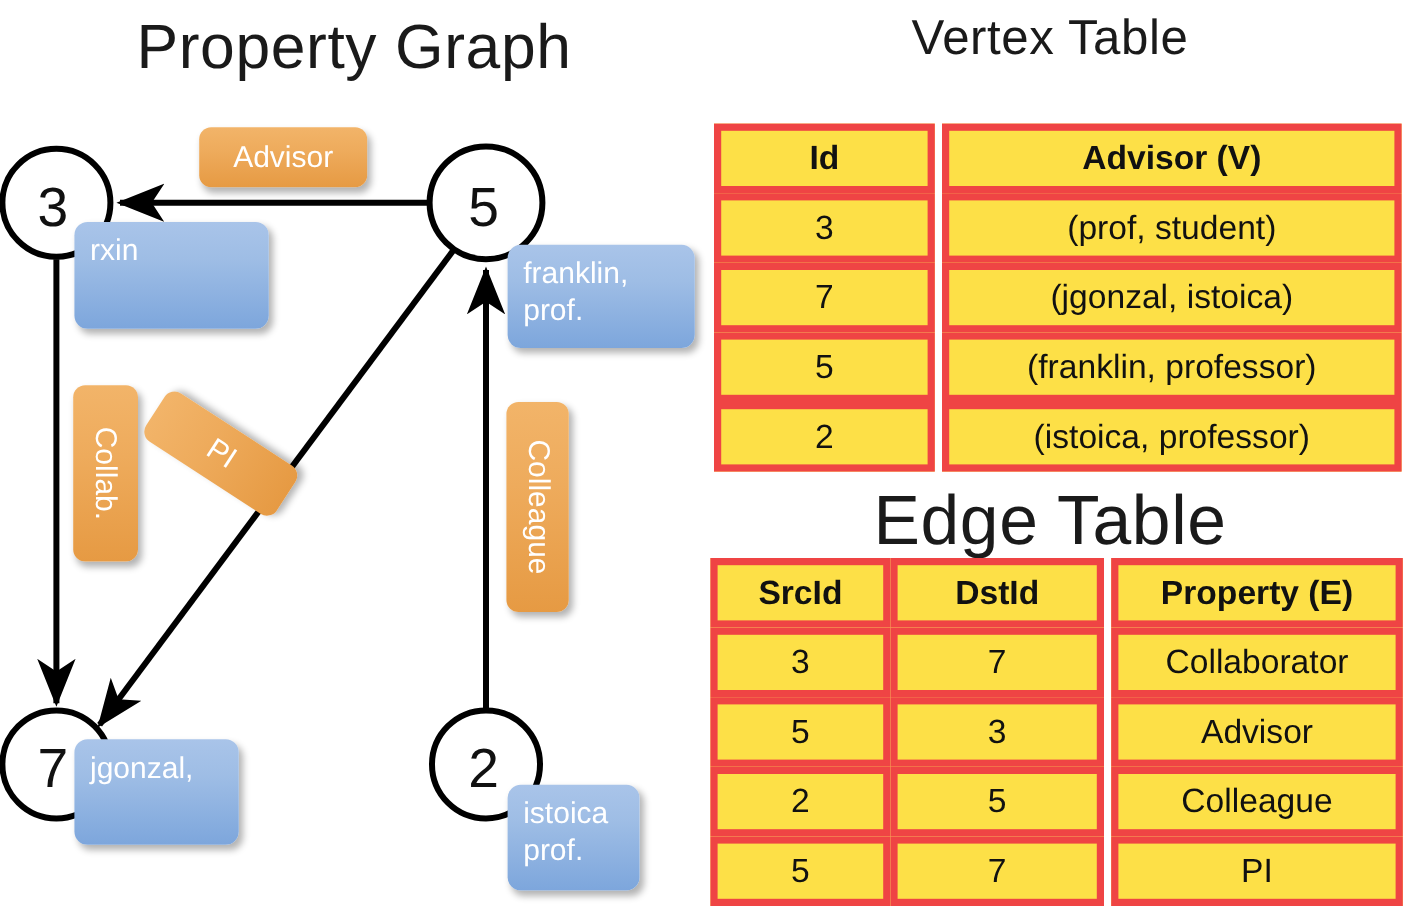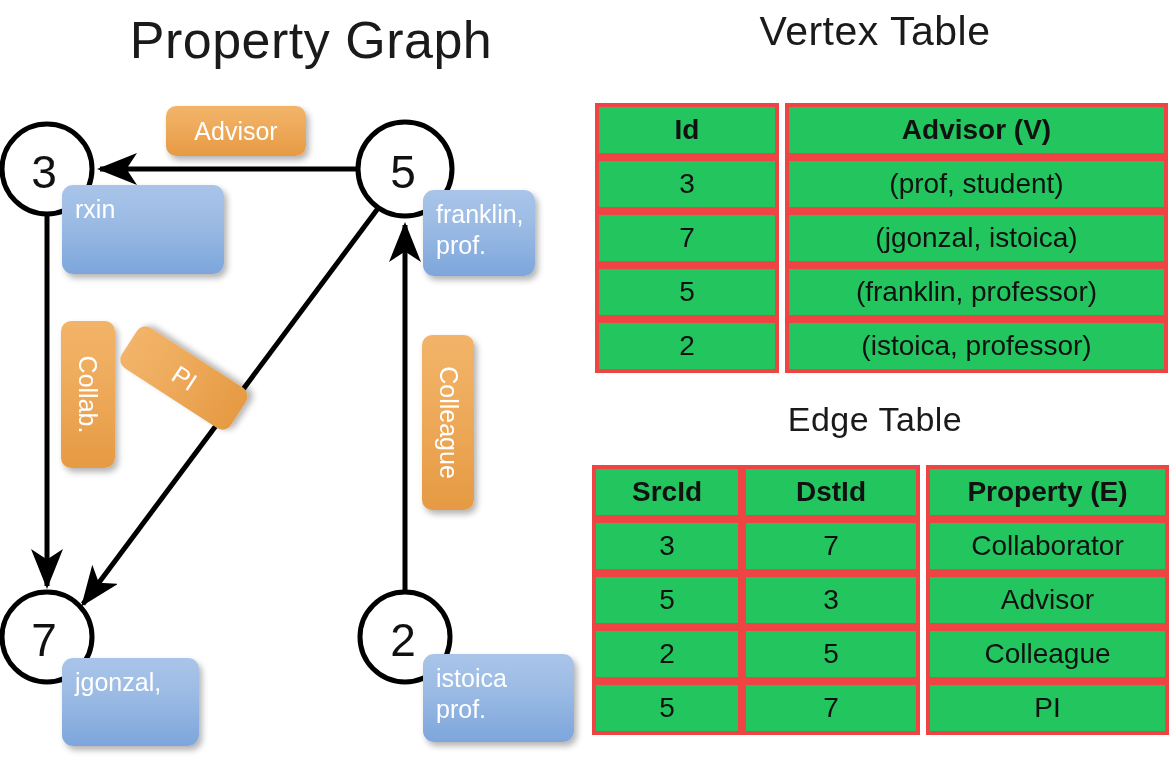"Property Graph" #graph-title { padding-left: 16px -> none }
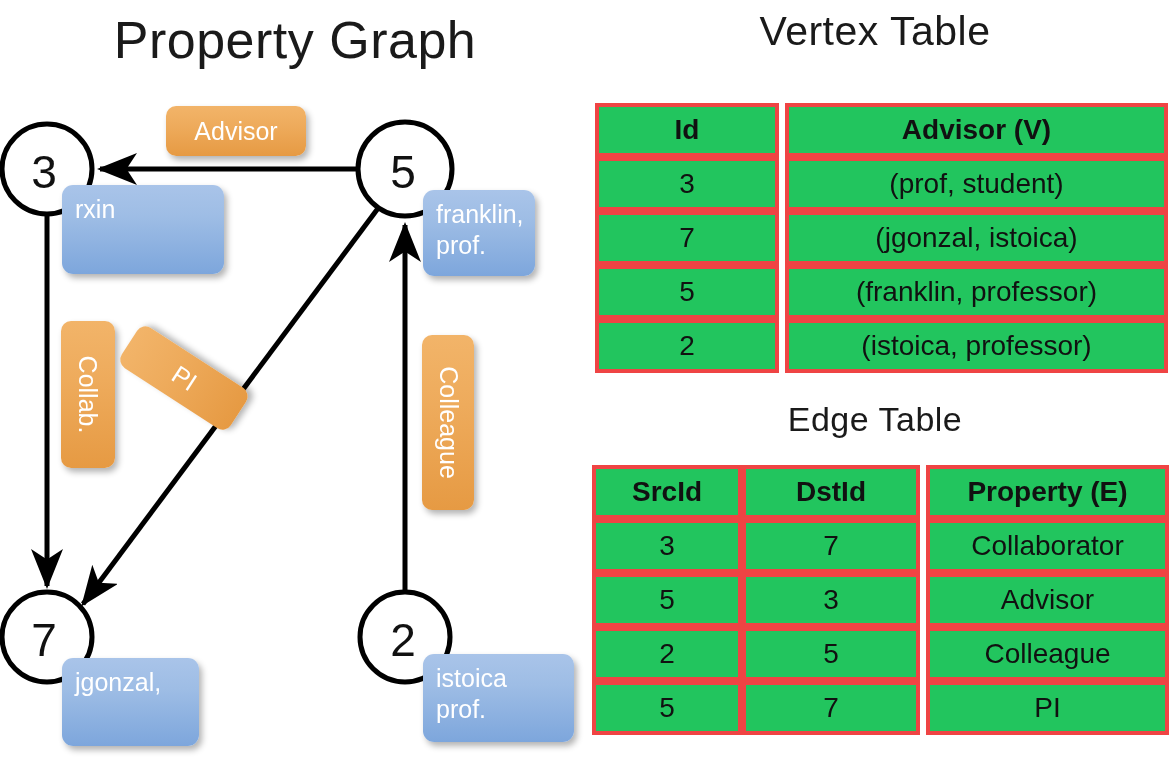"Id" table.gtbl td { background: #22c55e -> #fde047; border: 4px solid #ef4444 -> 6px solid #ef4444 }
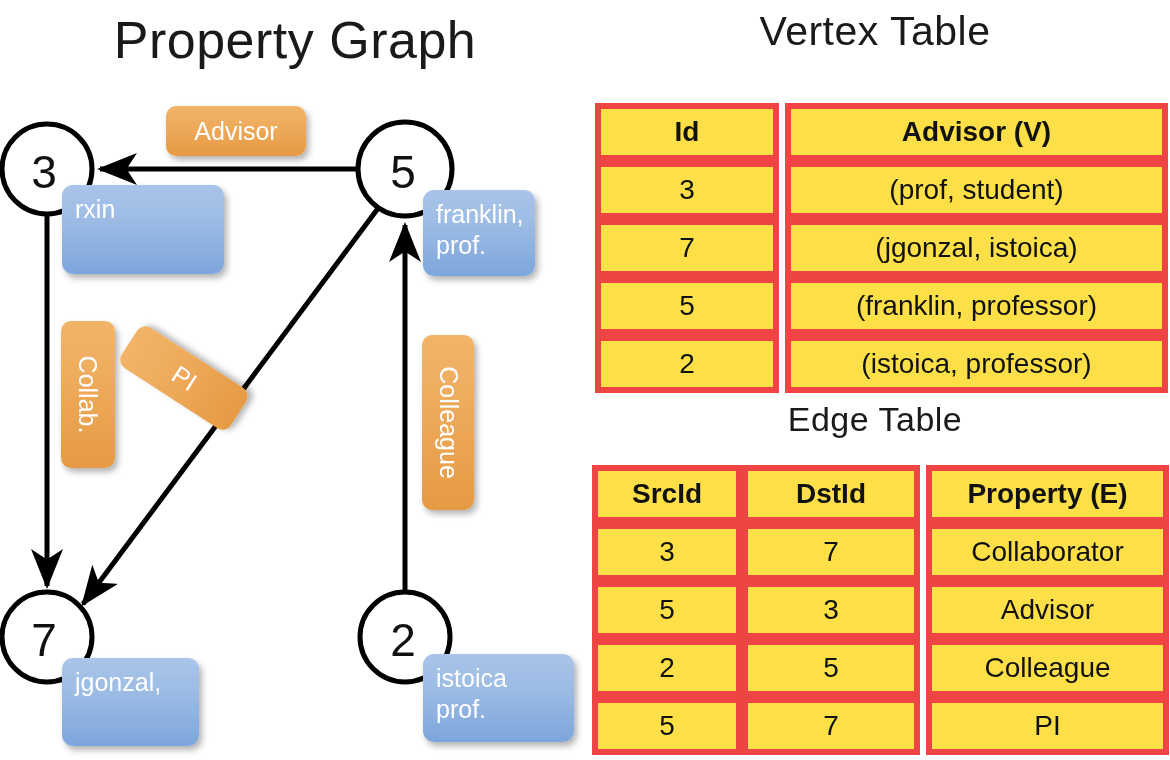"franklin," div.vbox { top: 190px -> 204px; width: 112px -> 156px }
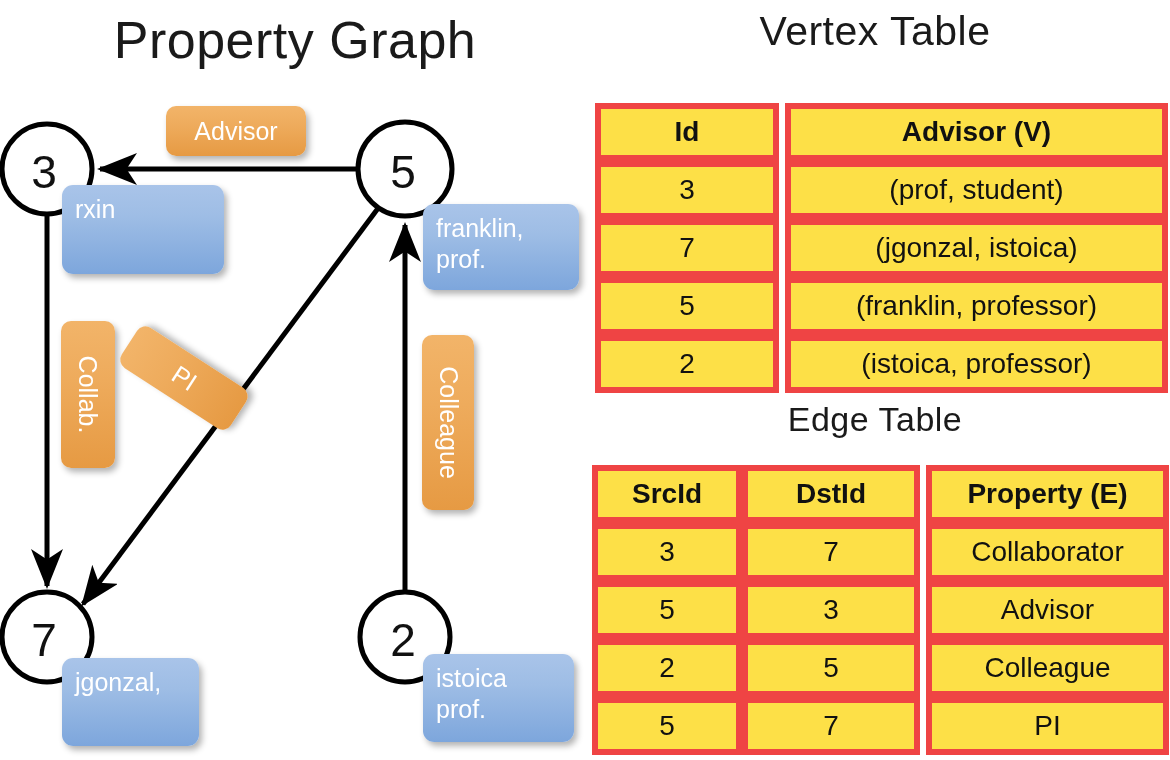"Edge Table" #edge-title { font-size: 34px -> 58px }
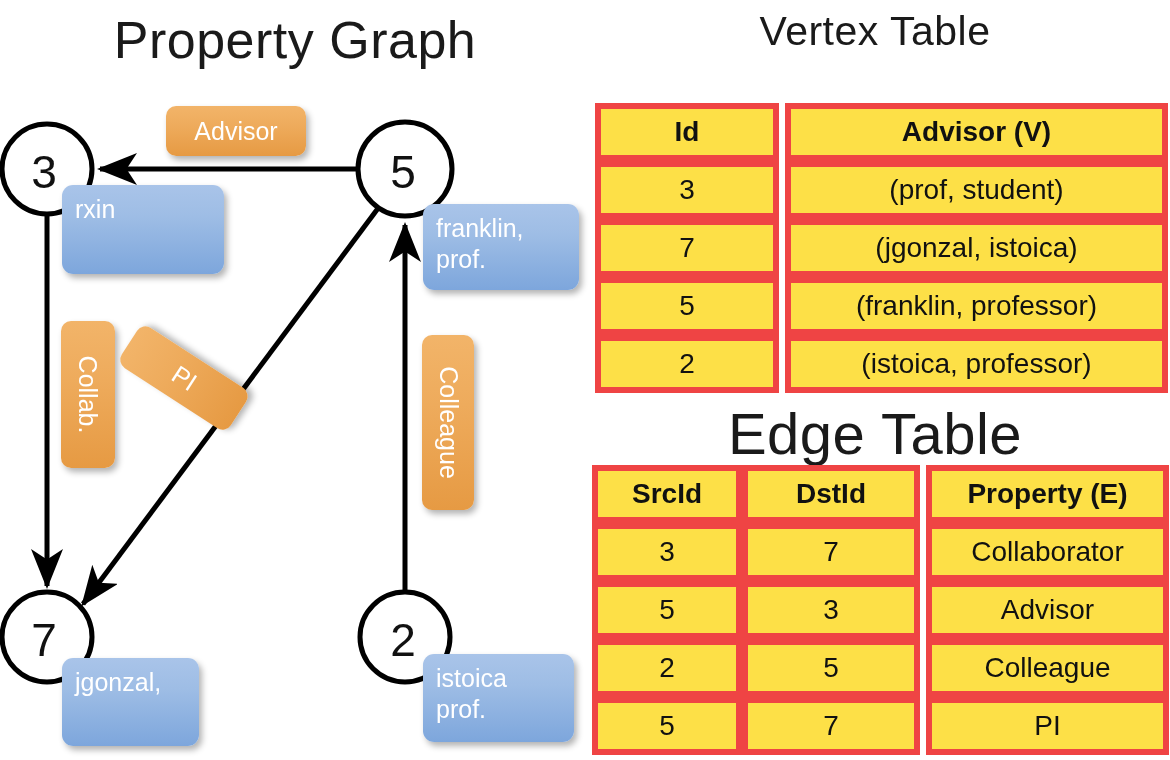"jgonzal," div.vbox { top: 658px -> 616px }
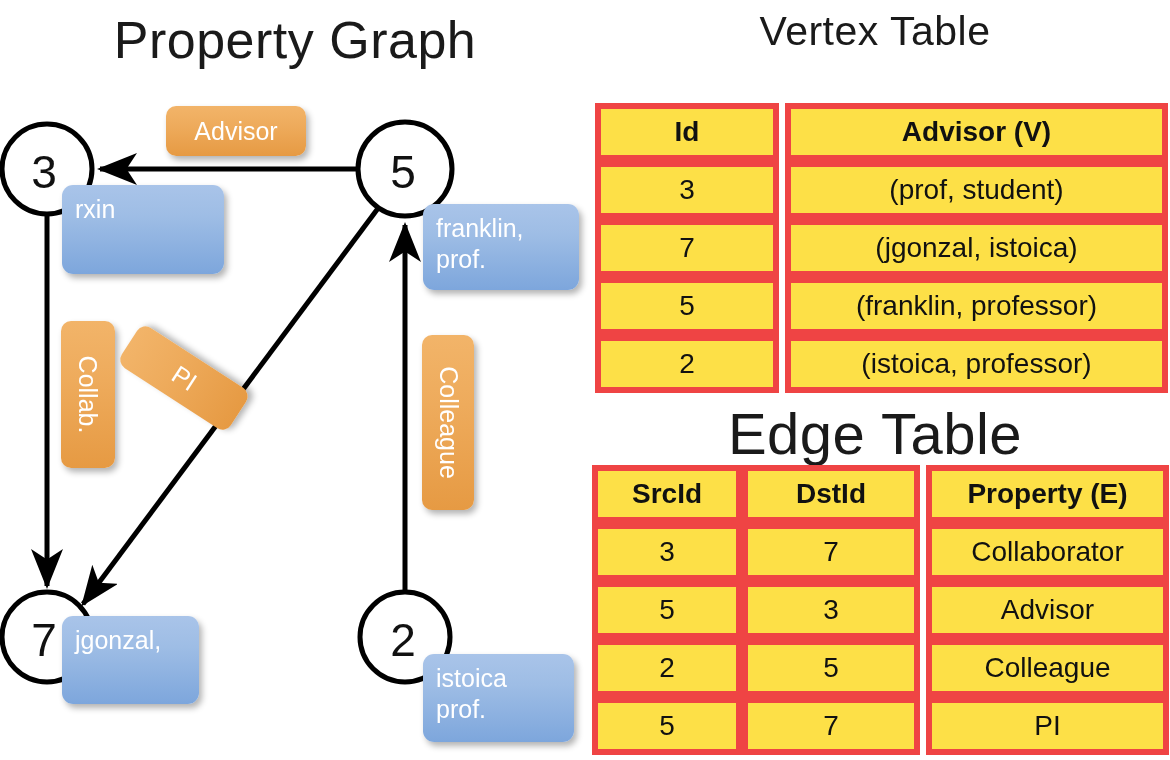"istoica" div.vbox { width: 151px -> 110px }
